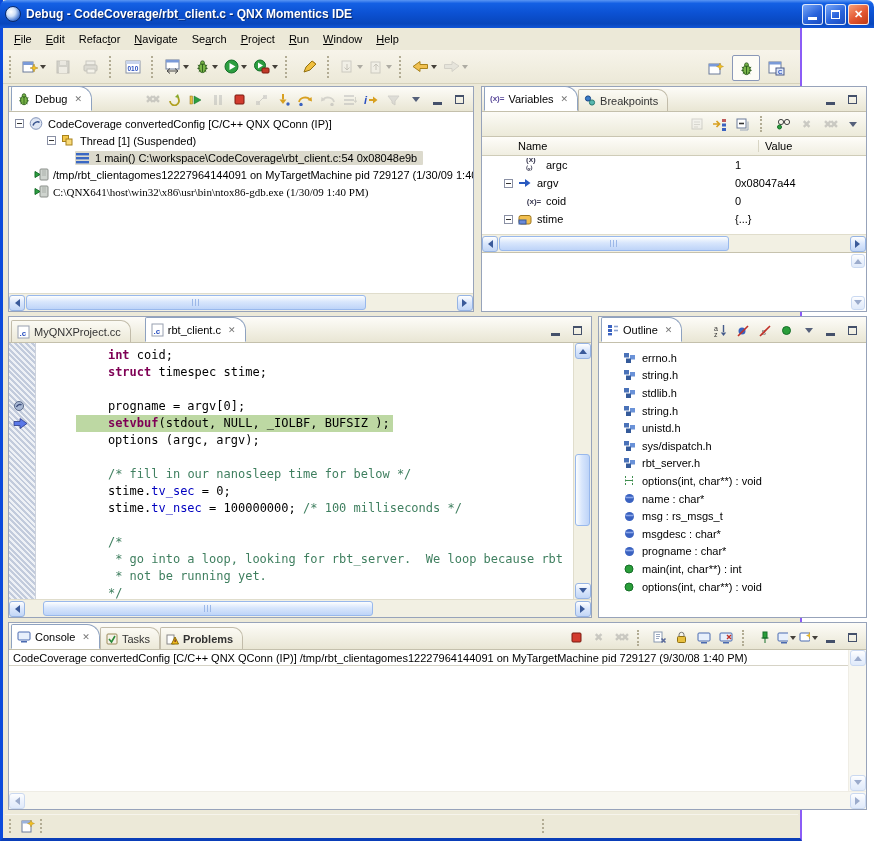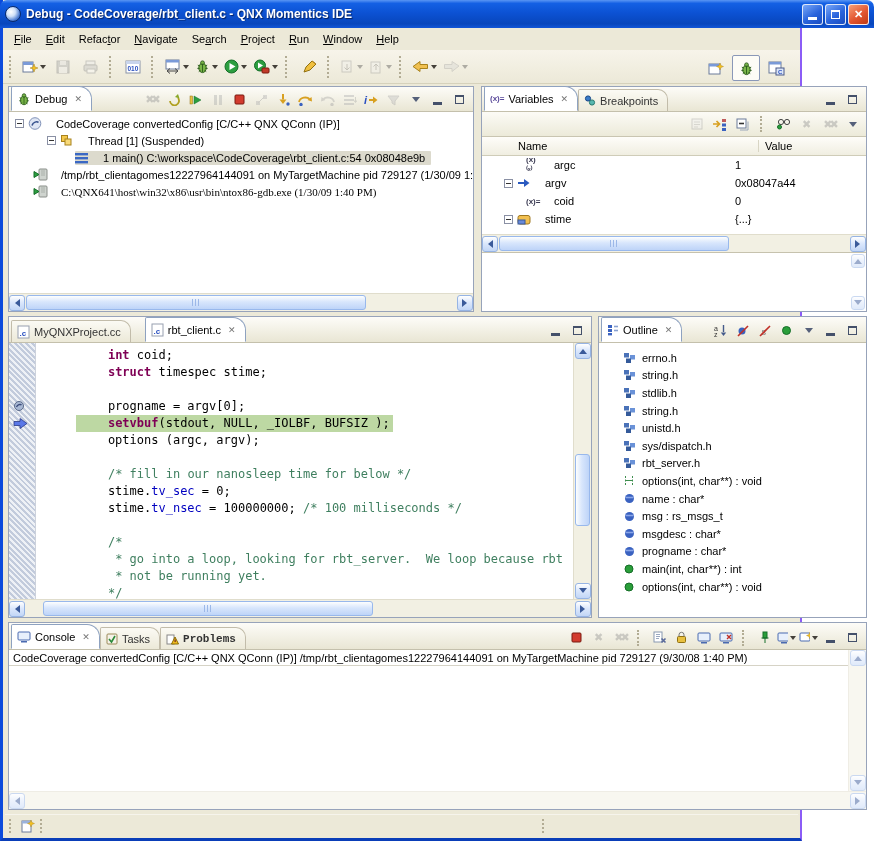"(x)⁽ˣ⁾" .ticon { justify-content: none -> center; margin-right: 12px -> 4px }
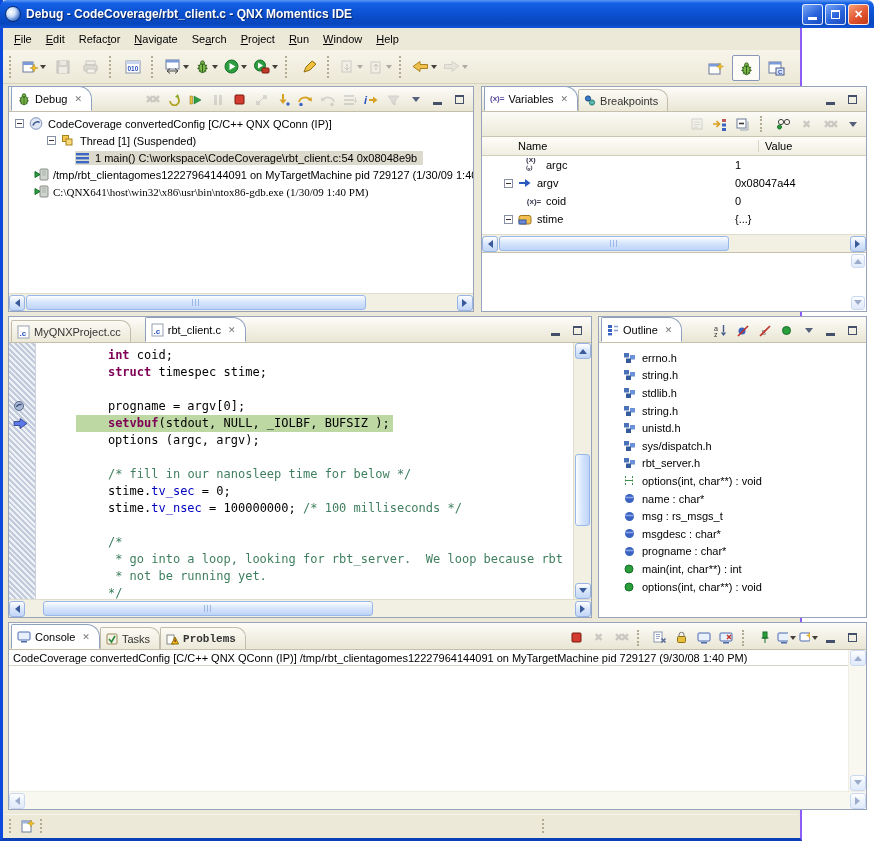"Problems" div.tab { font-family: Liberation Mono, monospace -> none }
